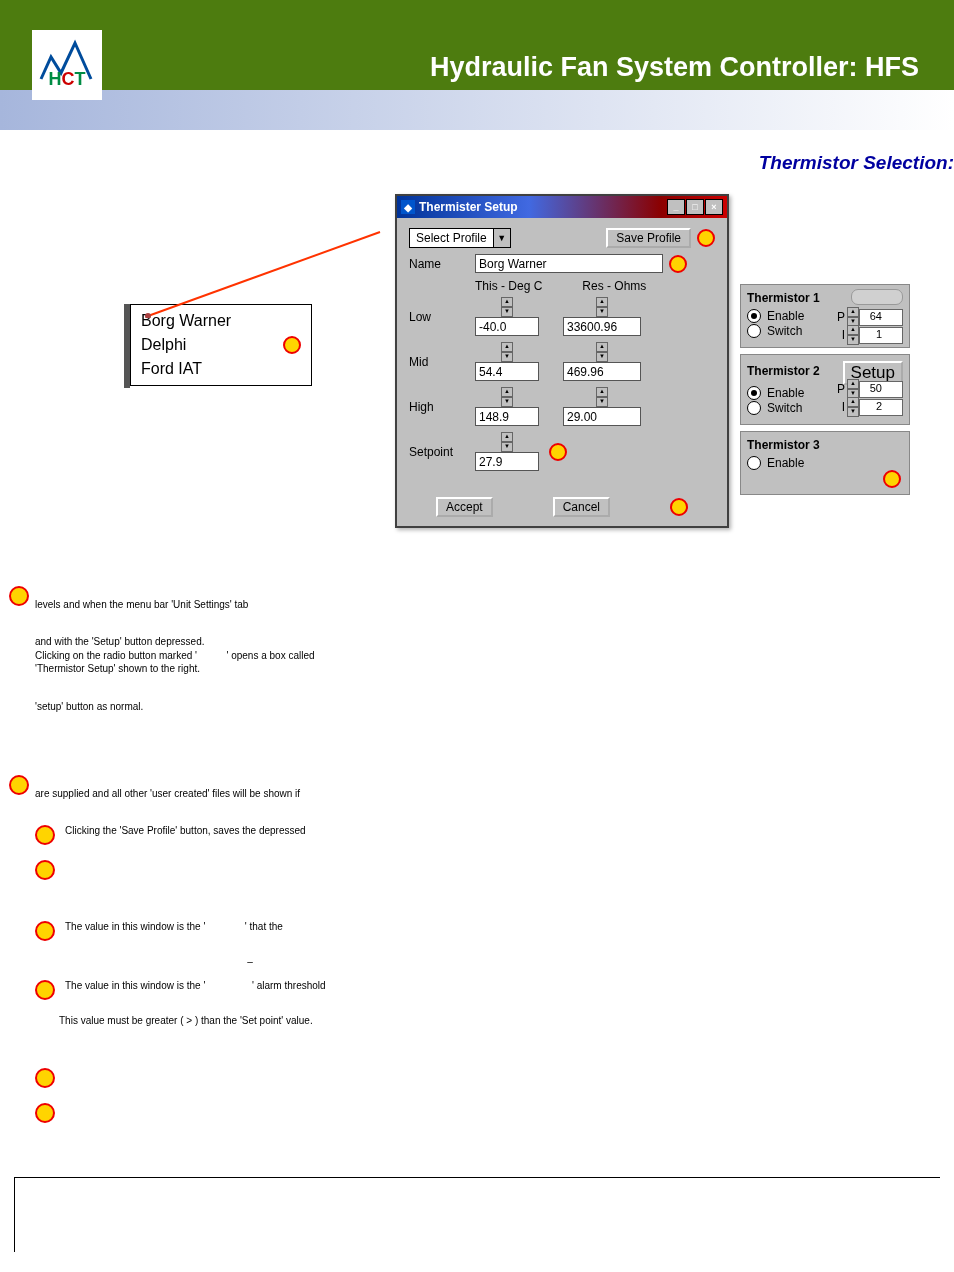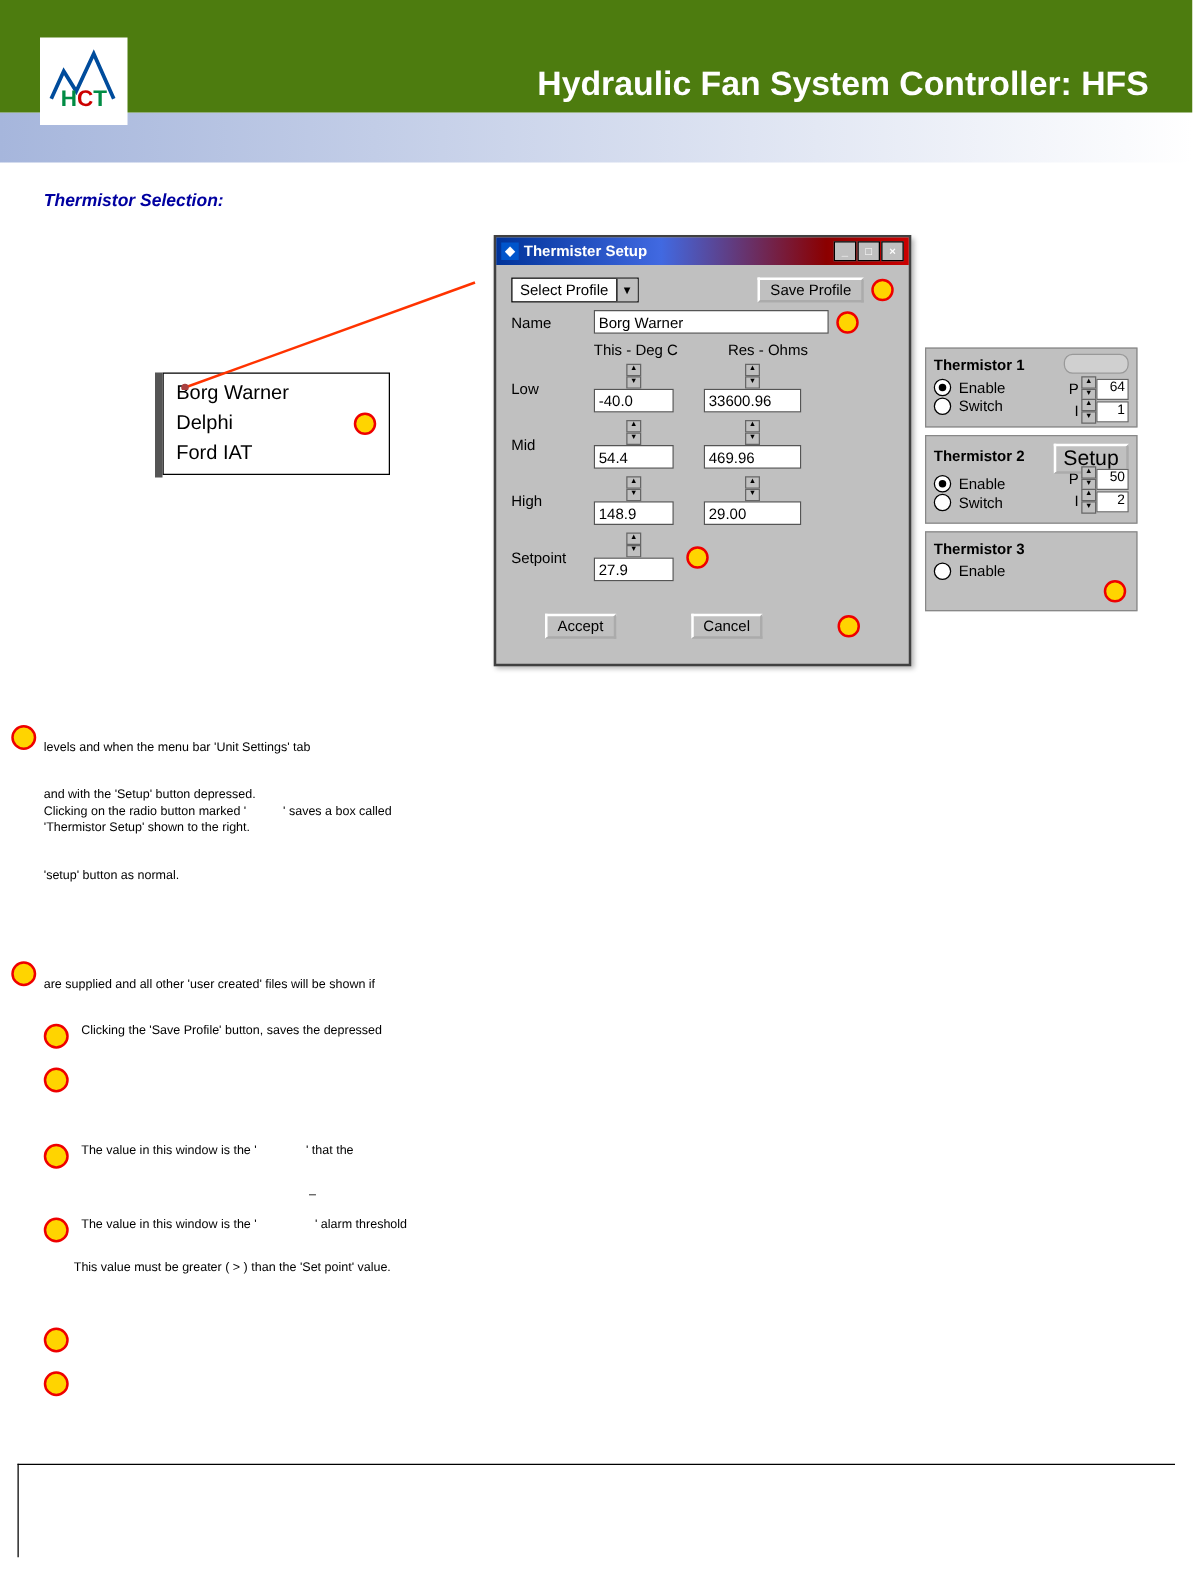"Thermistor Selection:" .section-title { font-size: 14px -> 19px; text-align: none -> right }
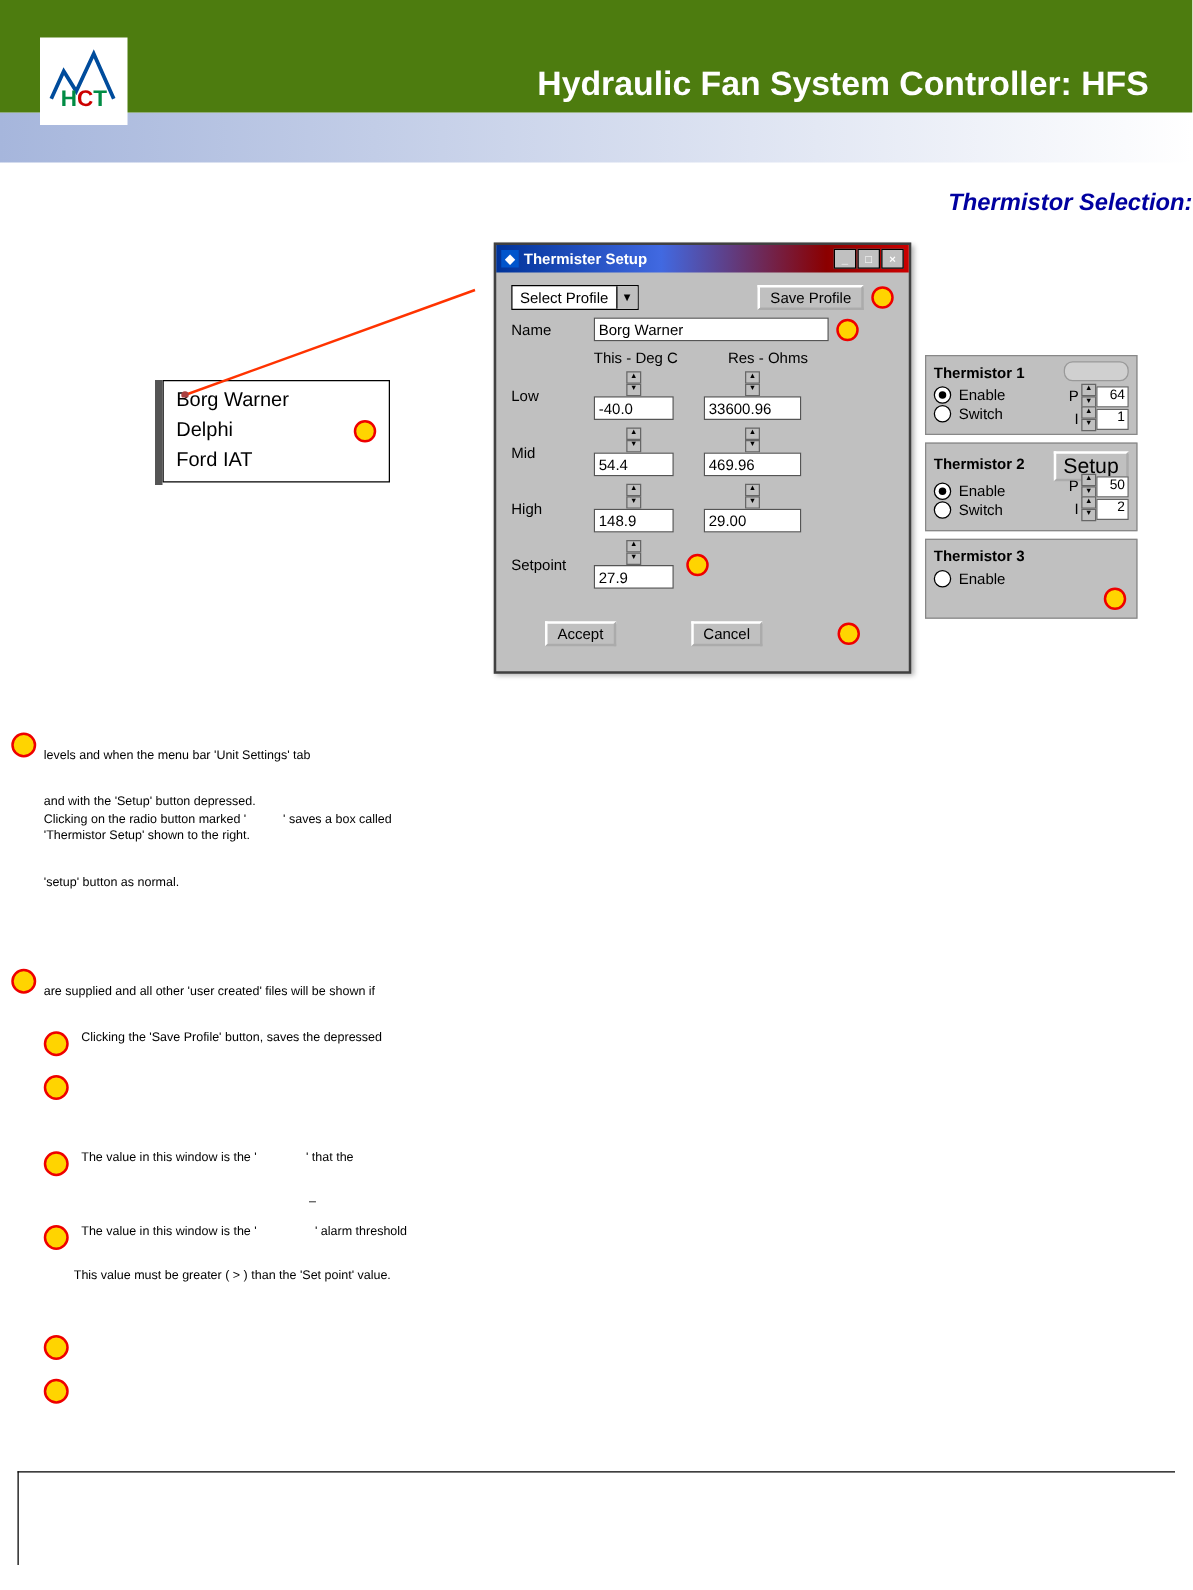"Select Profile" .dlg-body { padding: 10px 12px 14px -> 10px 12px 3px }
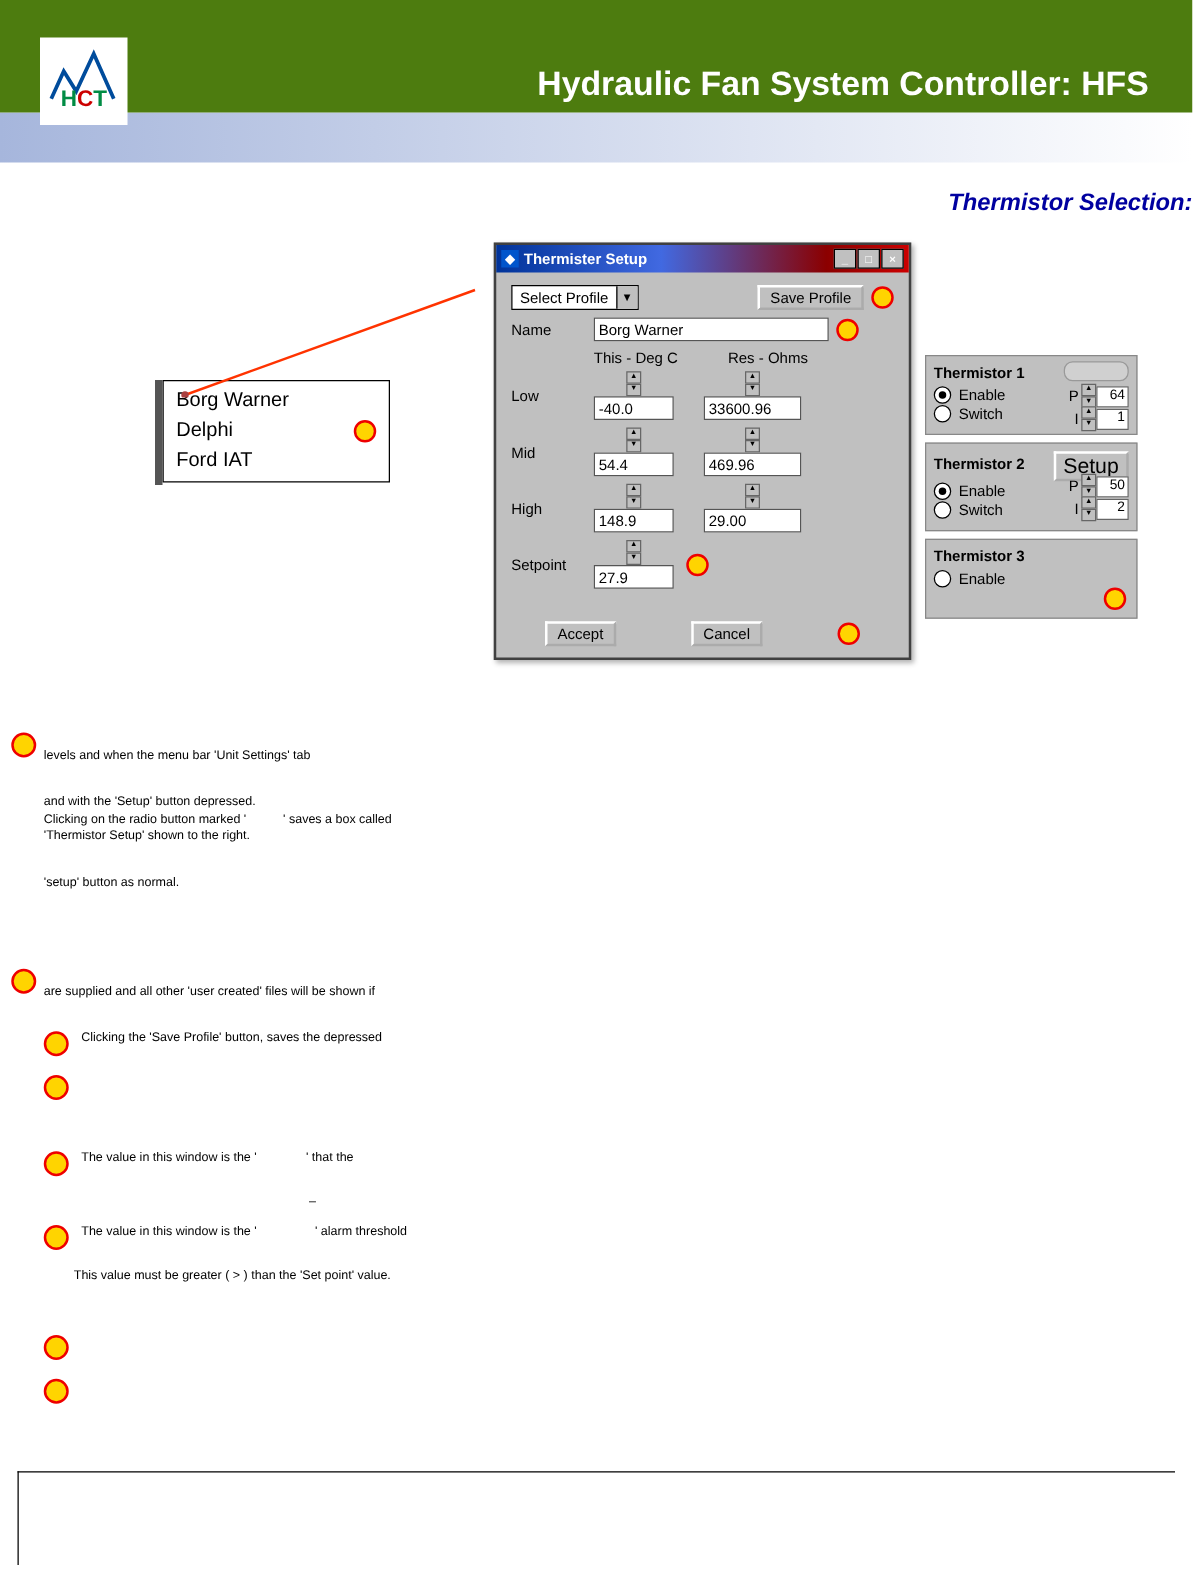"64" .mini-spin .val { padding-right: 2px -> 20px }
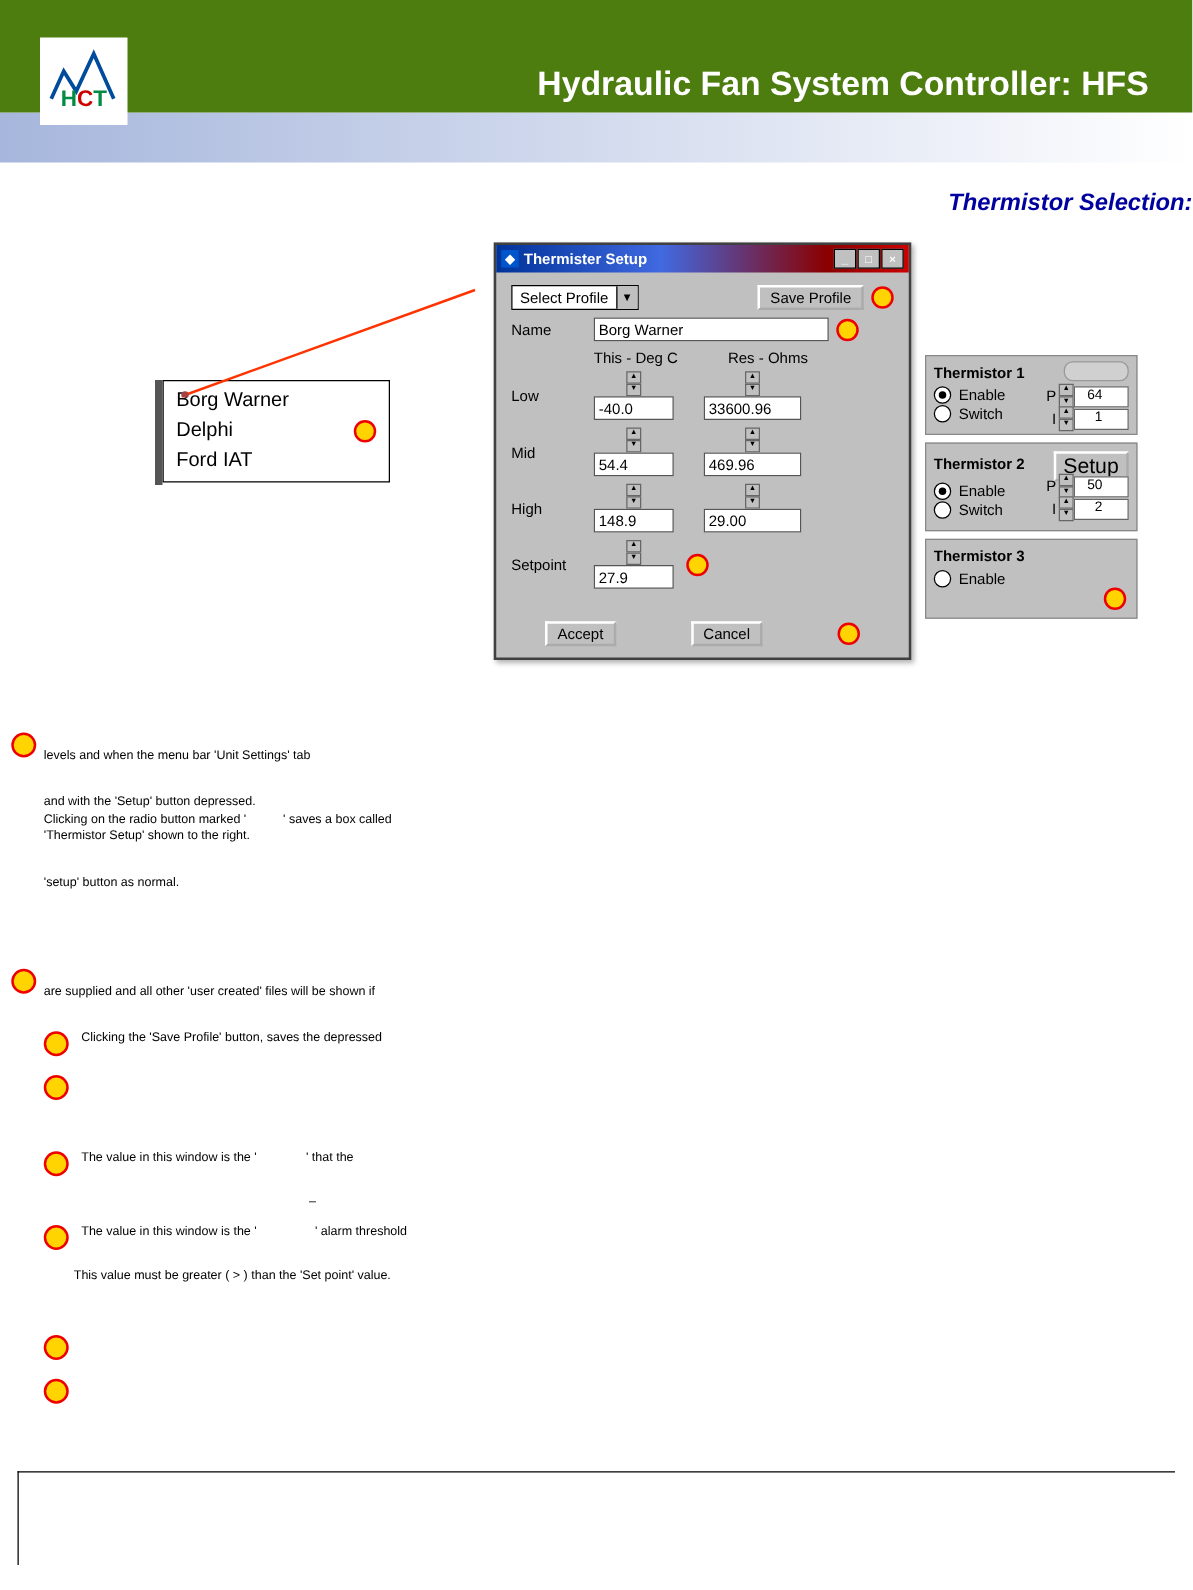"' saves a box called" span { text: saves -> opens }
